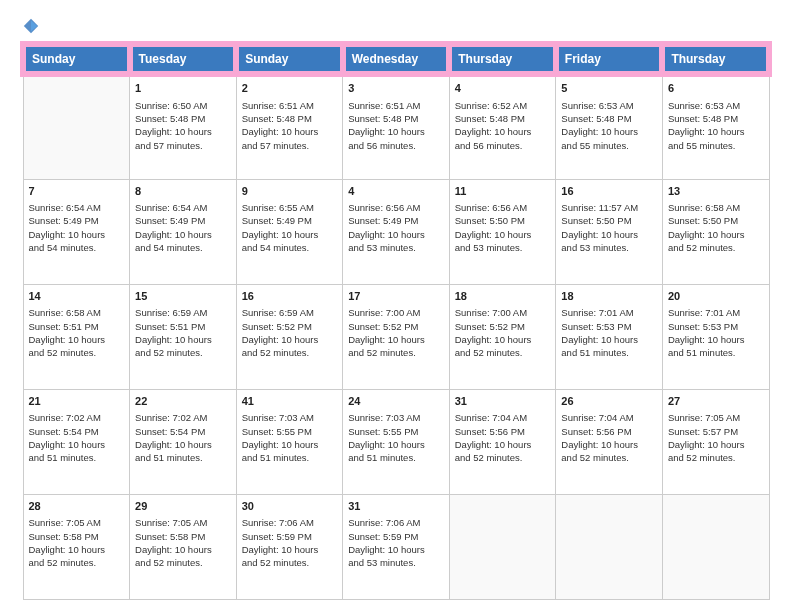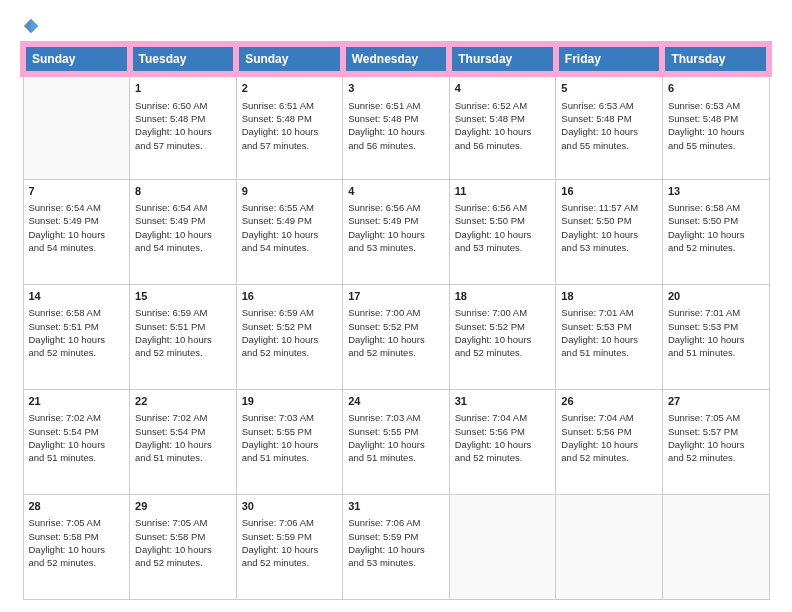"19" span.day-num { text: 19 -> 41 }
